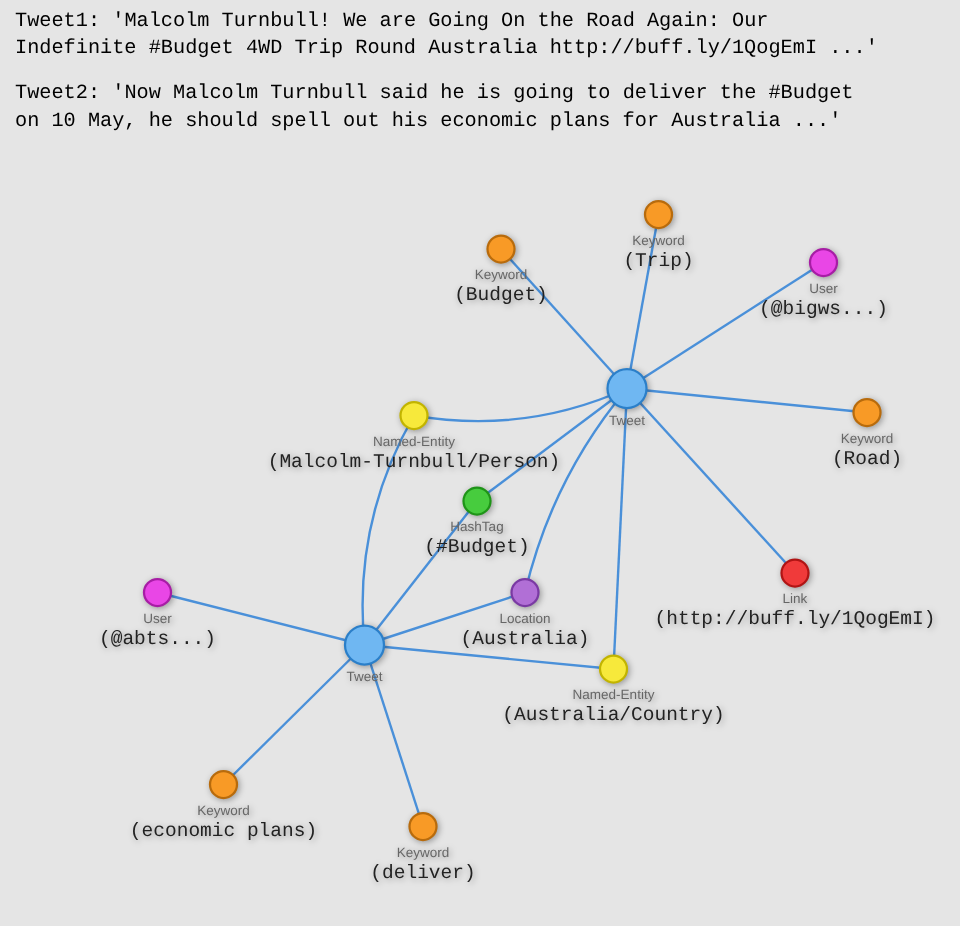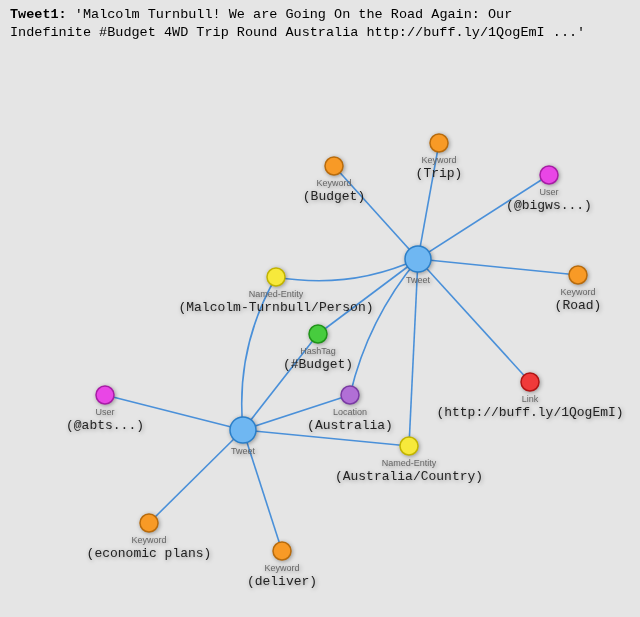"Tweet1:" .header .label { font-weight: bold -> normal }
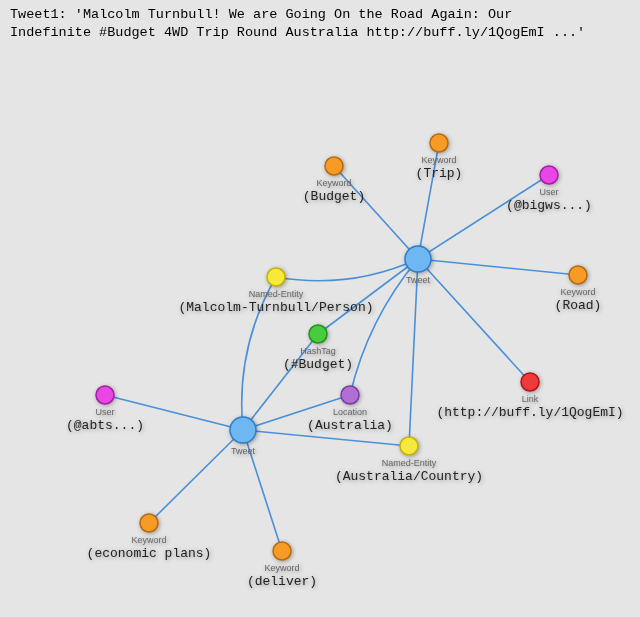"Tweet2: 'Now Malcolm Turnbull said" div.tw2 { html: none -> <div> <span>Tweet2:</span> <span>'Now Malcolm Turnbull said he is going to deliver the #Budget on 10 May, he should spell out his economic plans for Australia ...'</span> </div> }
